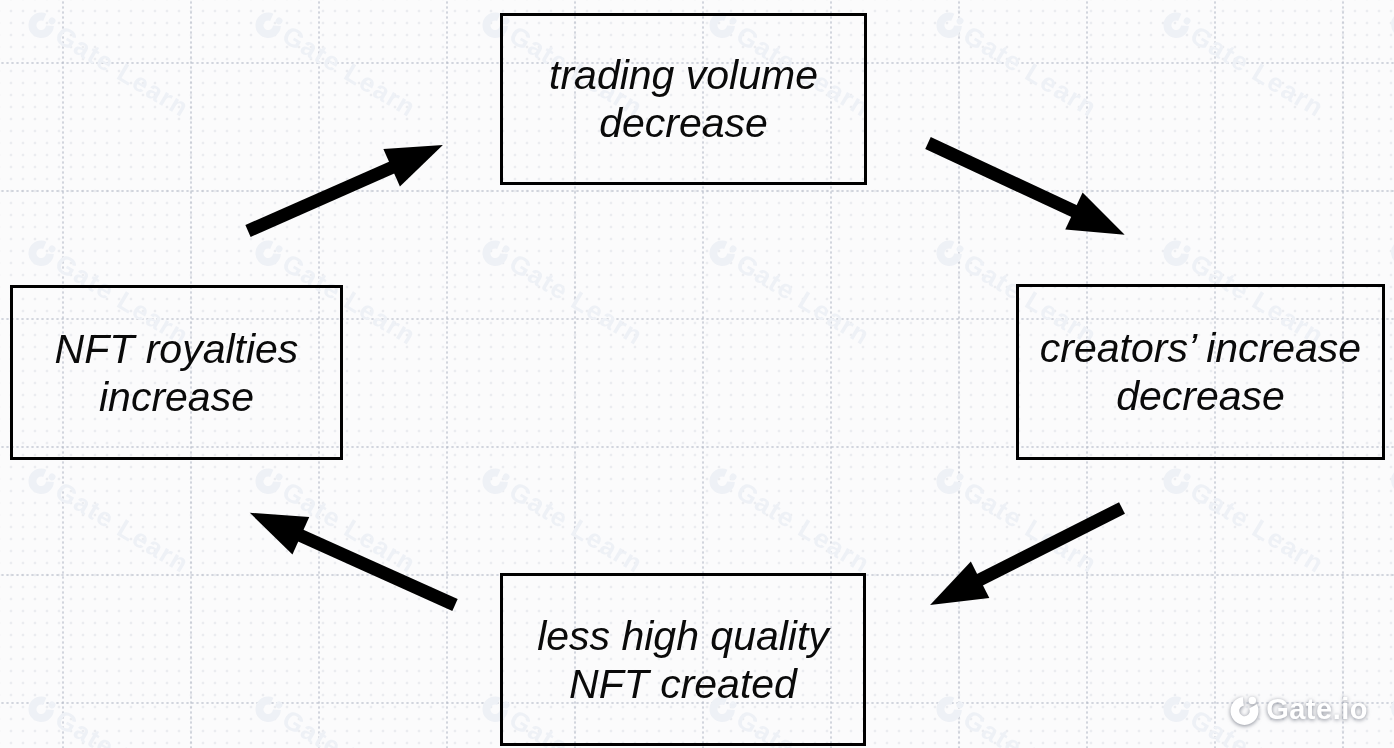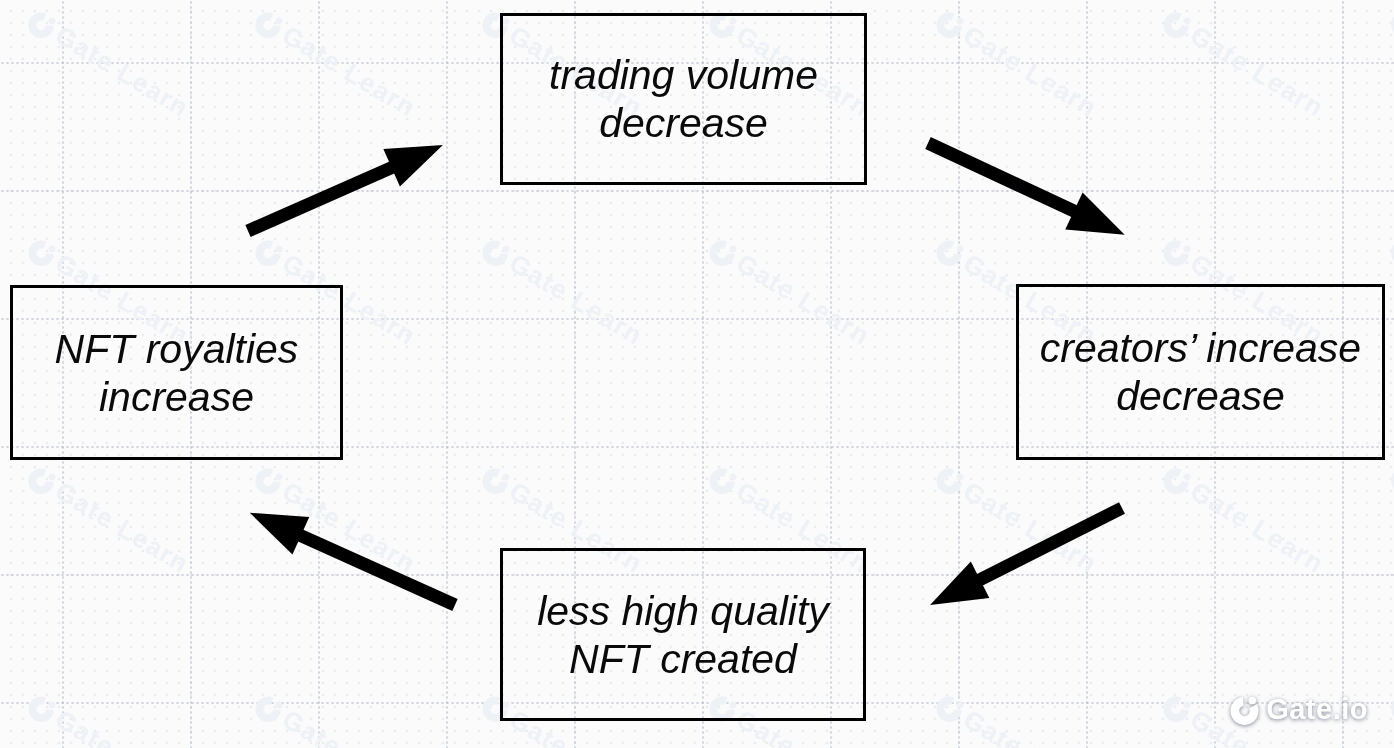"less high quality" .node-bottom { top: 548px -> 573px }
